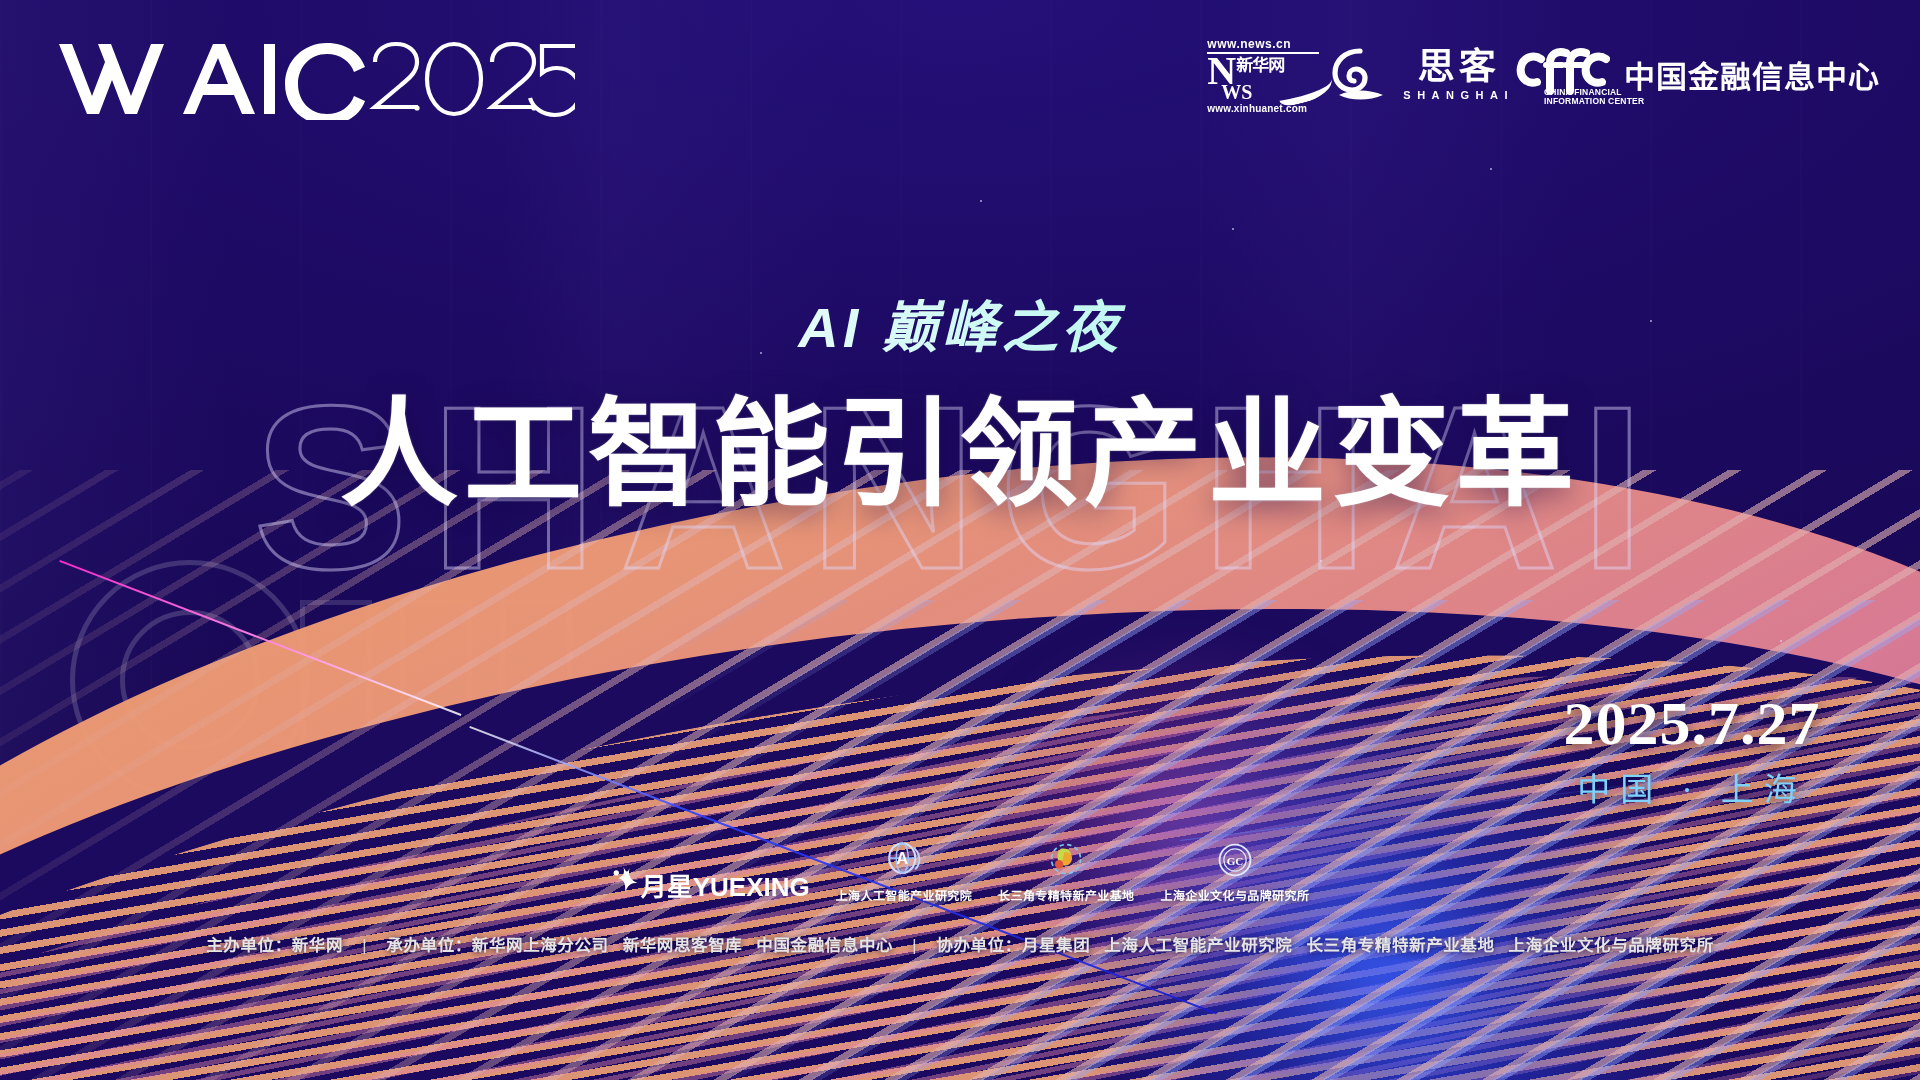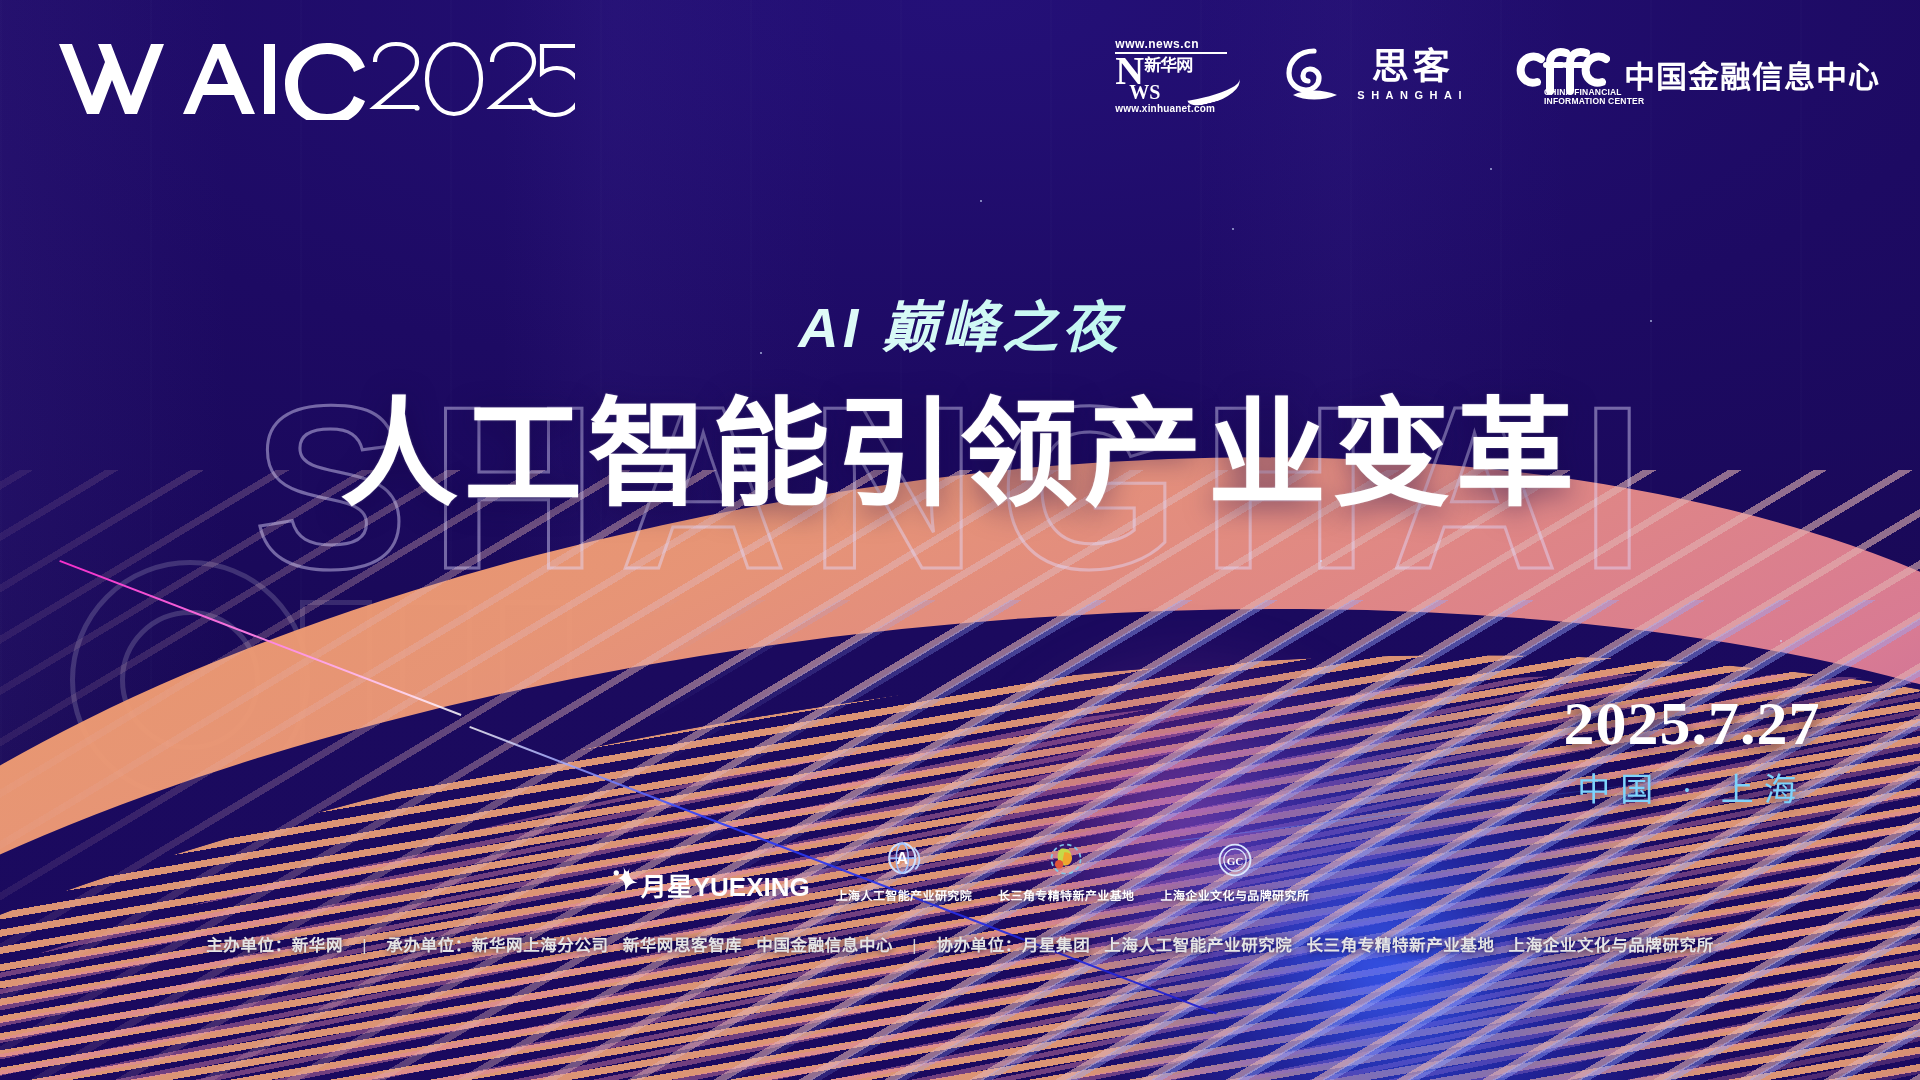"www.news.cn" .partner-logos { gap: 46px -> none }
